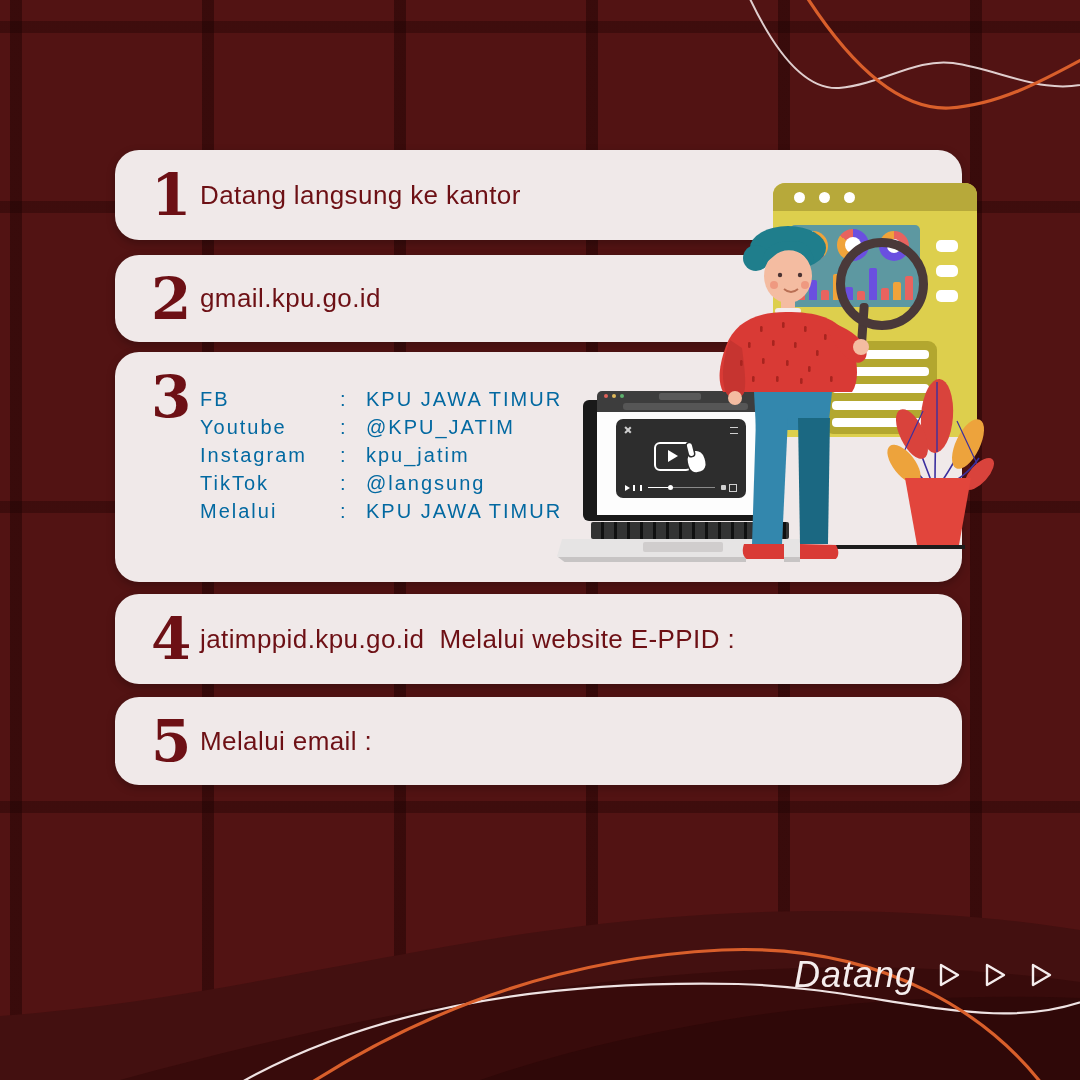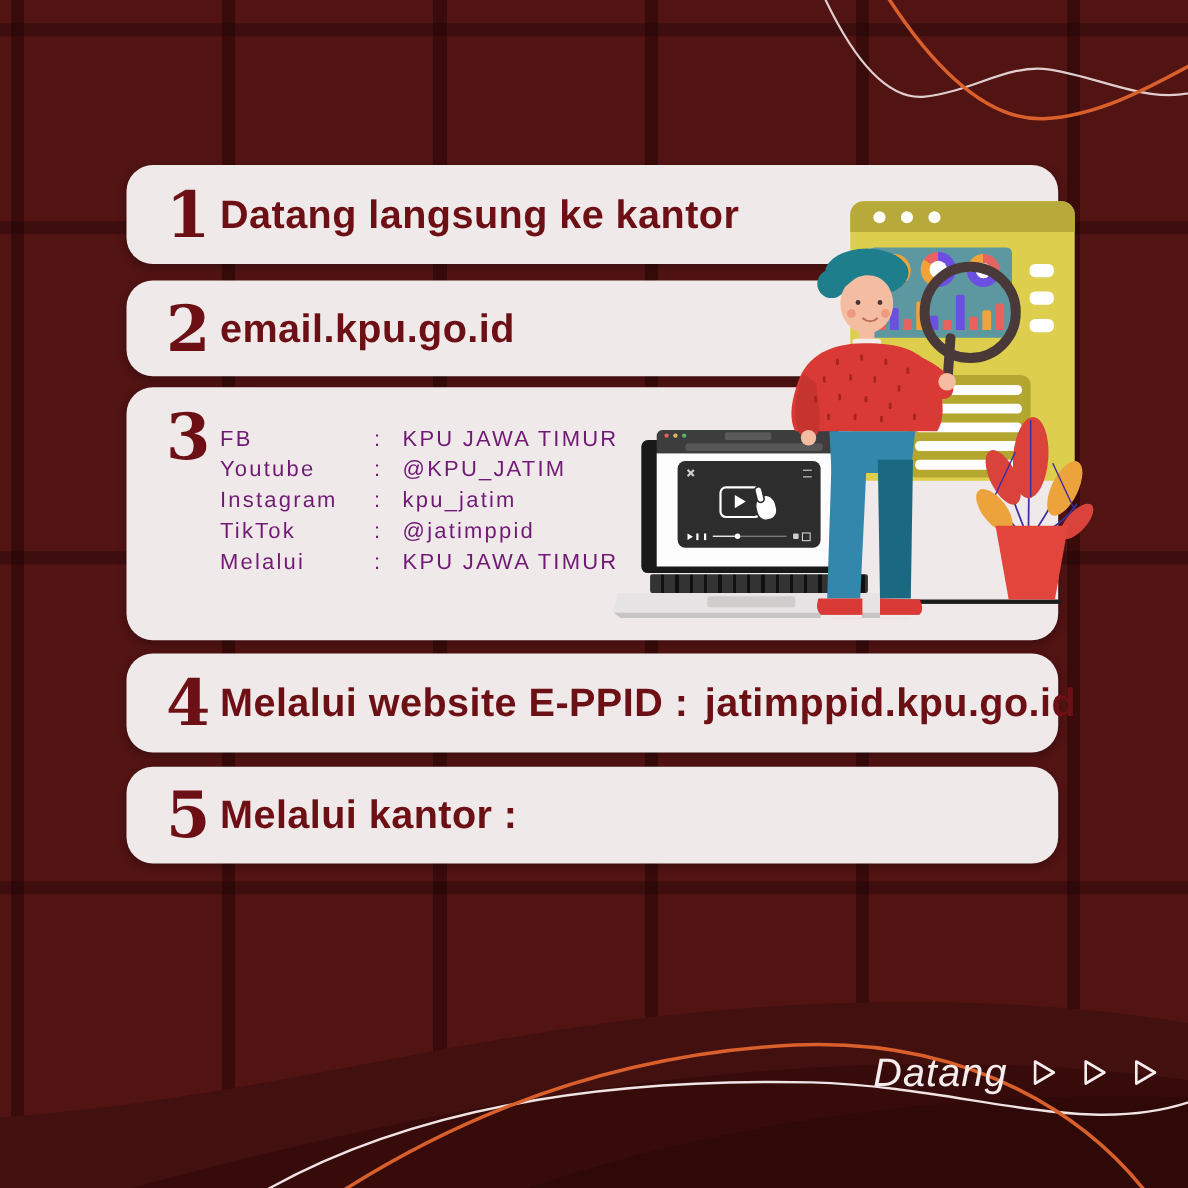"Datang langsung ke kantor" .ttl { font-size: 36px -> 26px; font-weight: bold -> normal }
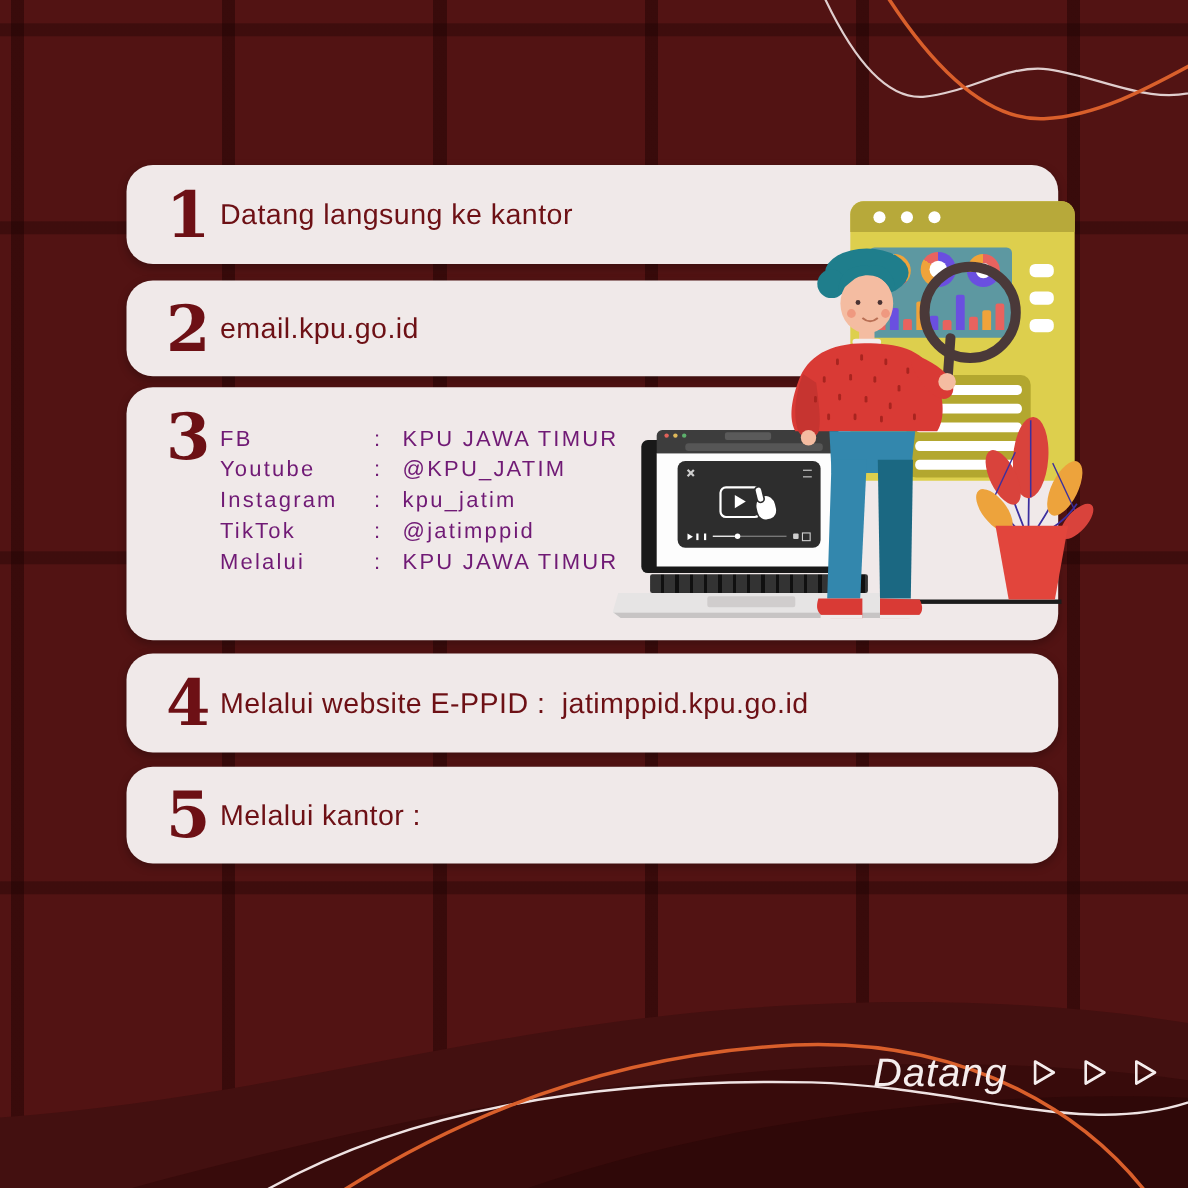"email.kpu.go.id" span { text: email.kpu.go.id -> gmail.kpu.go.id }
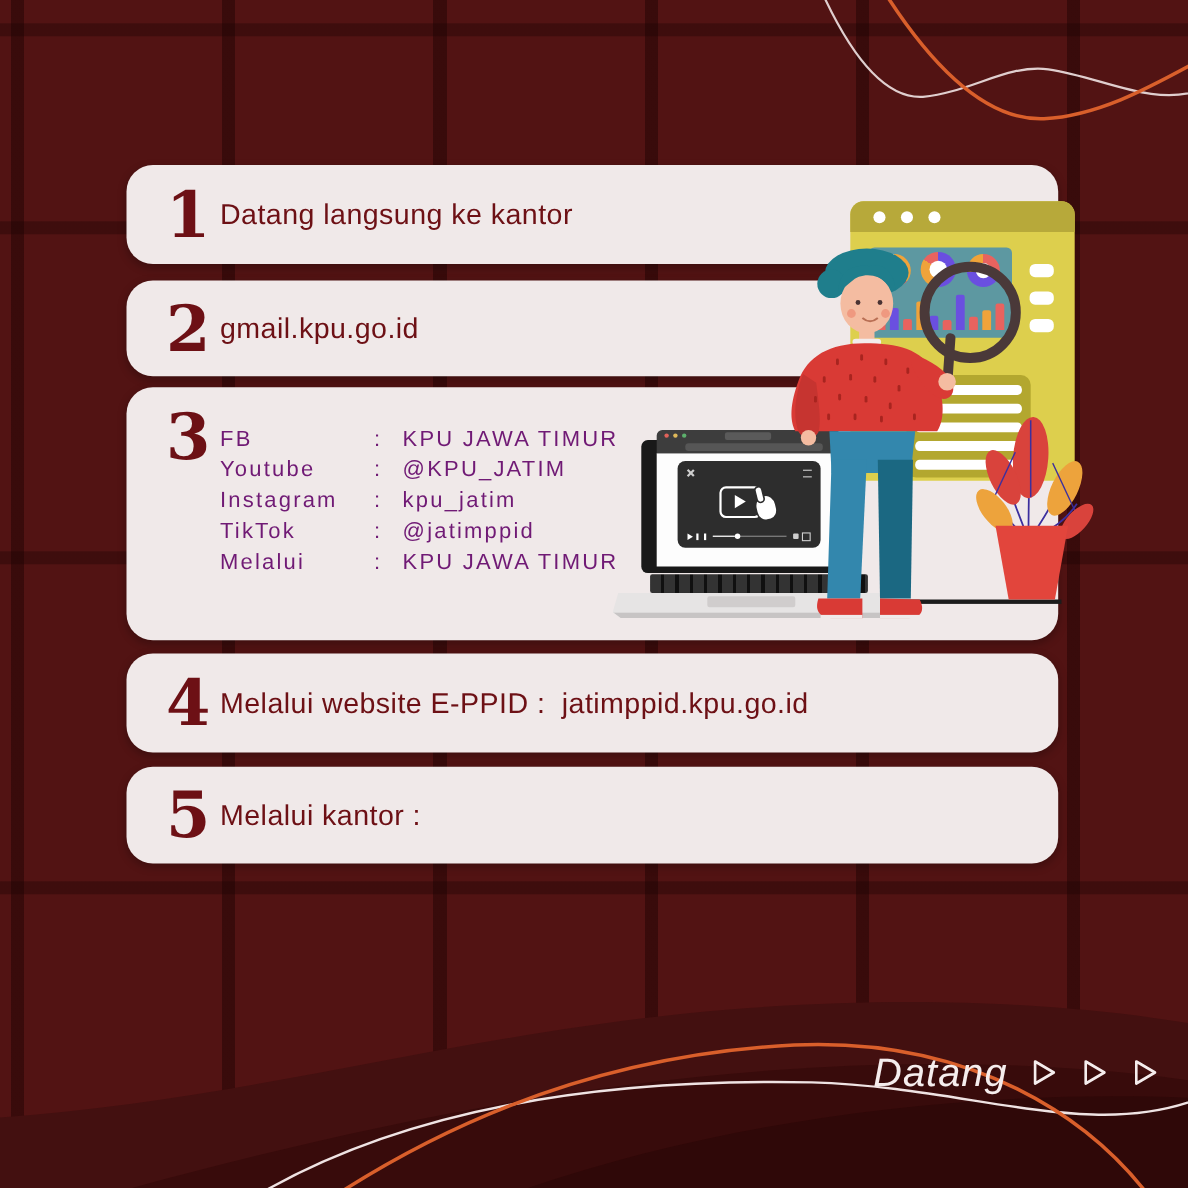"FB" .soc-row { color: #701a75 -> #0369a1 }
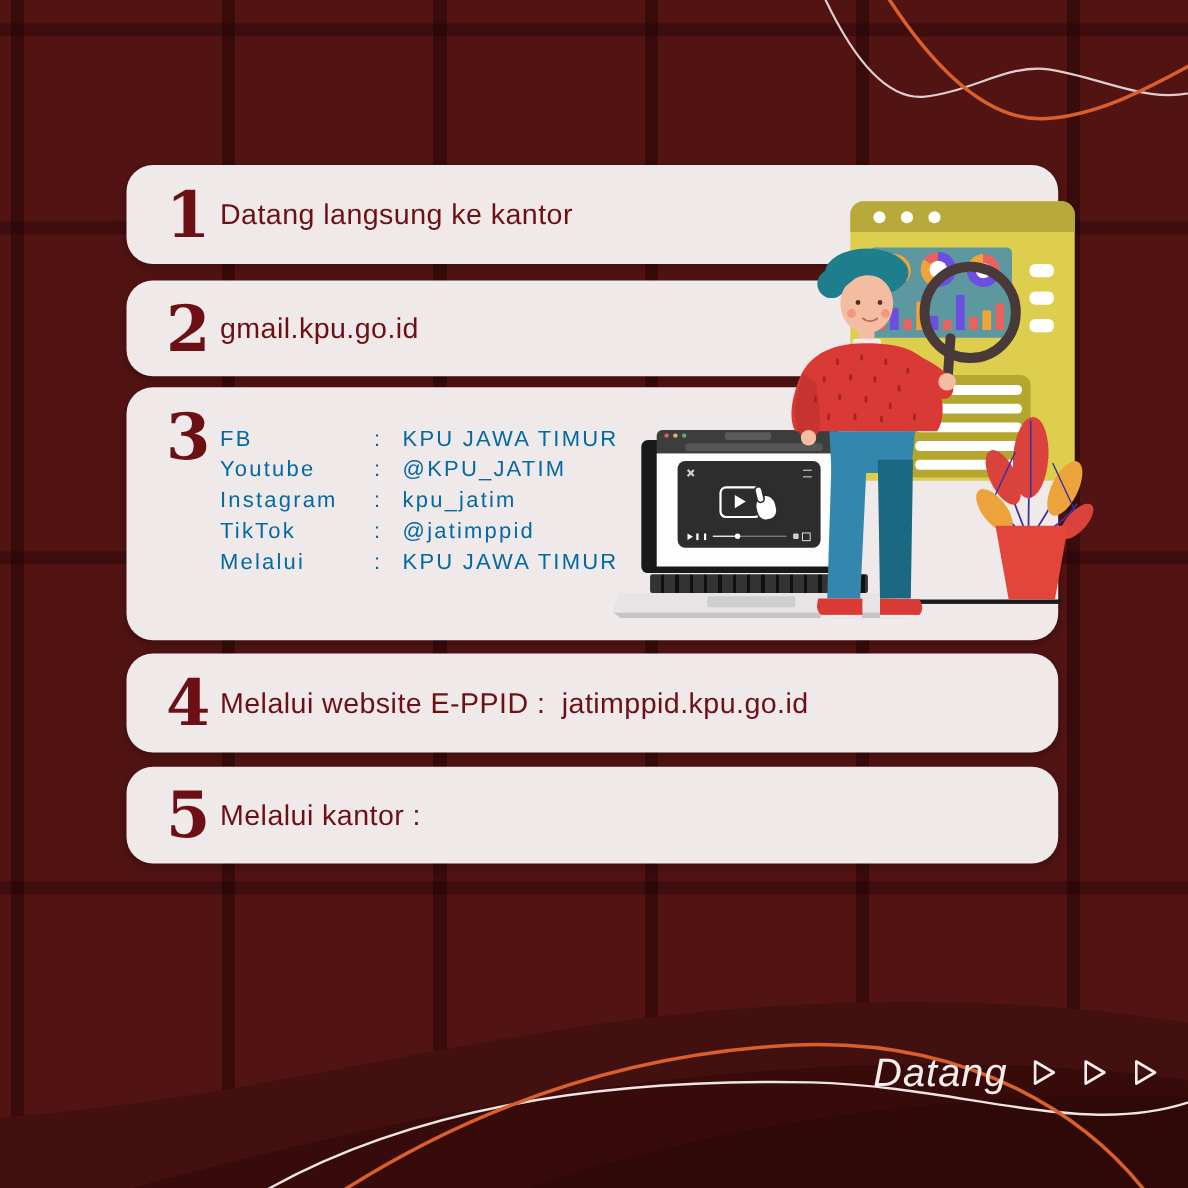"@jatimppid" span.soc-acct { text: @jatimppid -> @langsung }
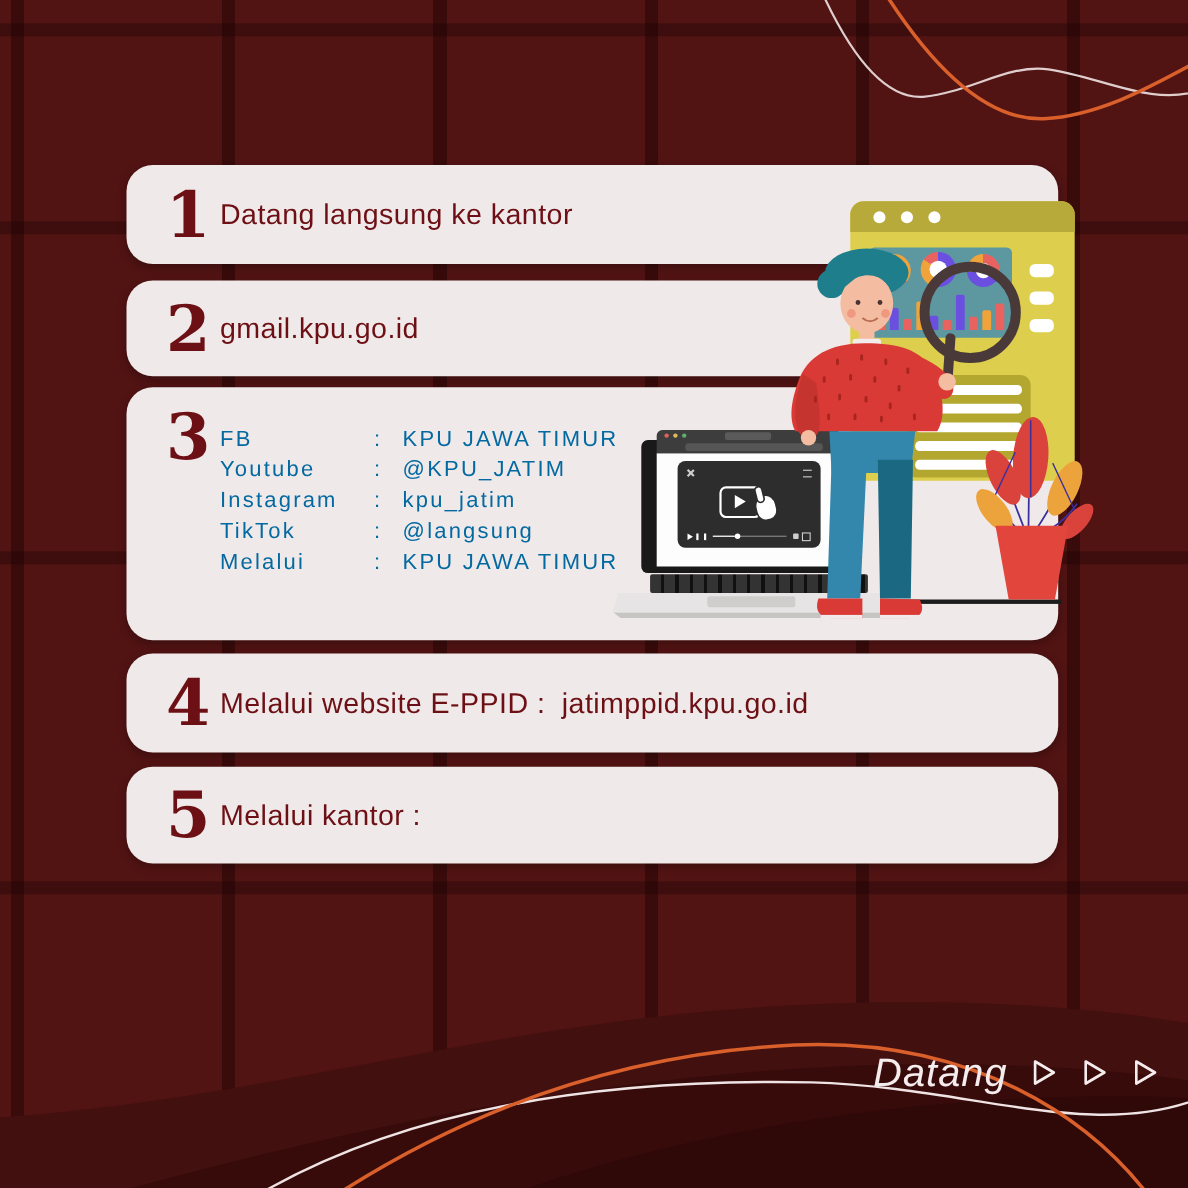"Melalui website E-PPID :" span { order: before "jatimppid.kpu.go.id" -> after "jatimppid.kpu.go.id" }
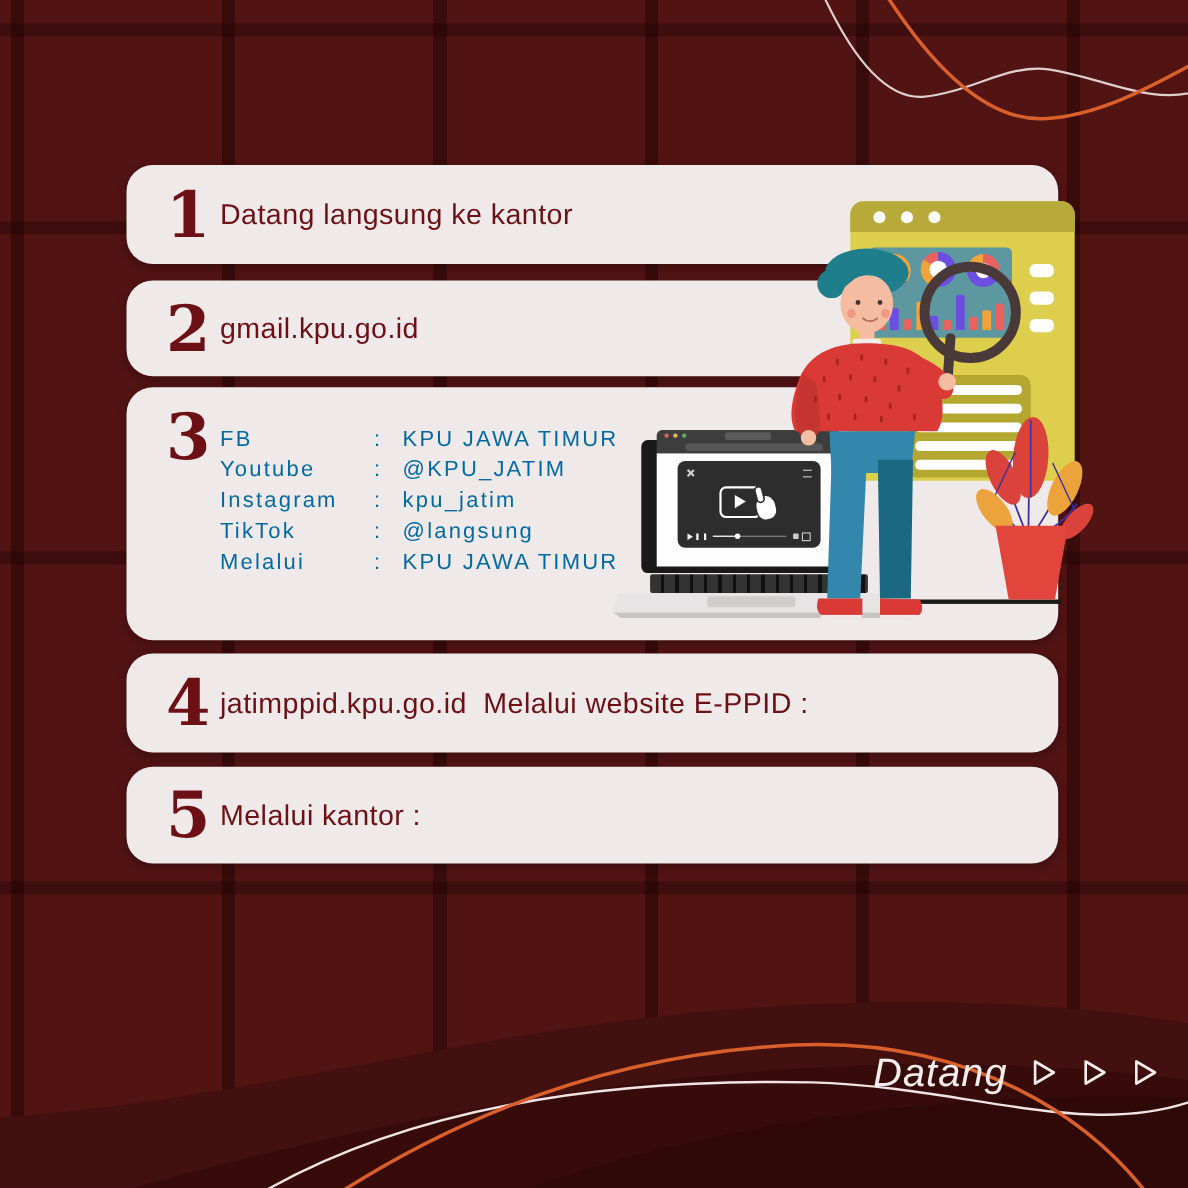"Melalui kantor :" span { text: kantor -> email }
